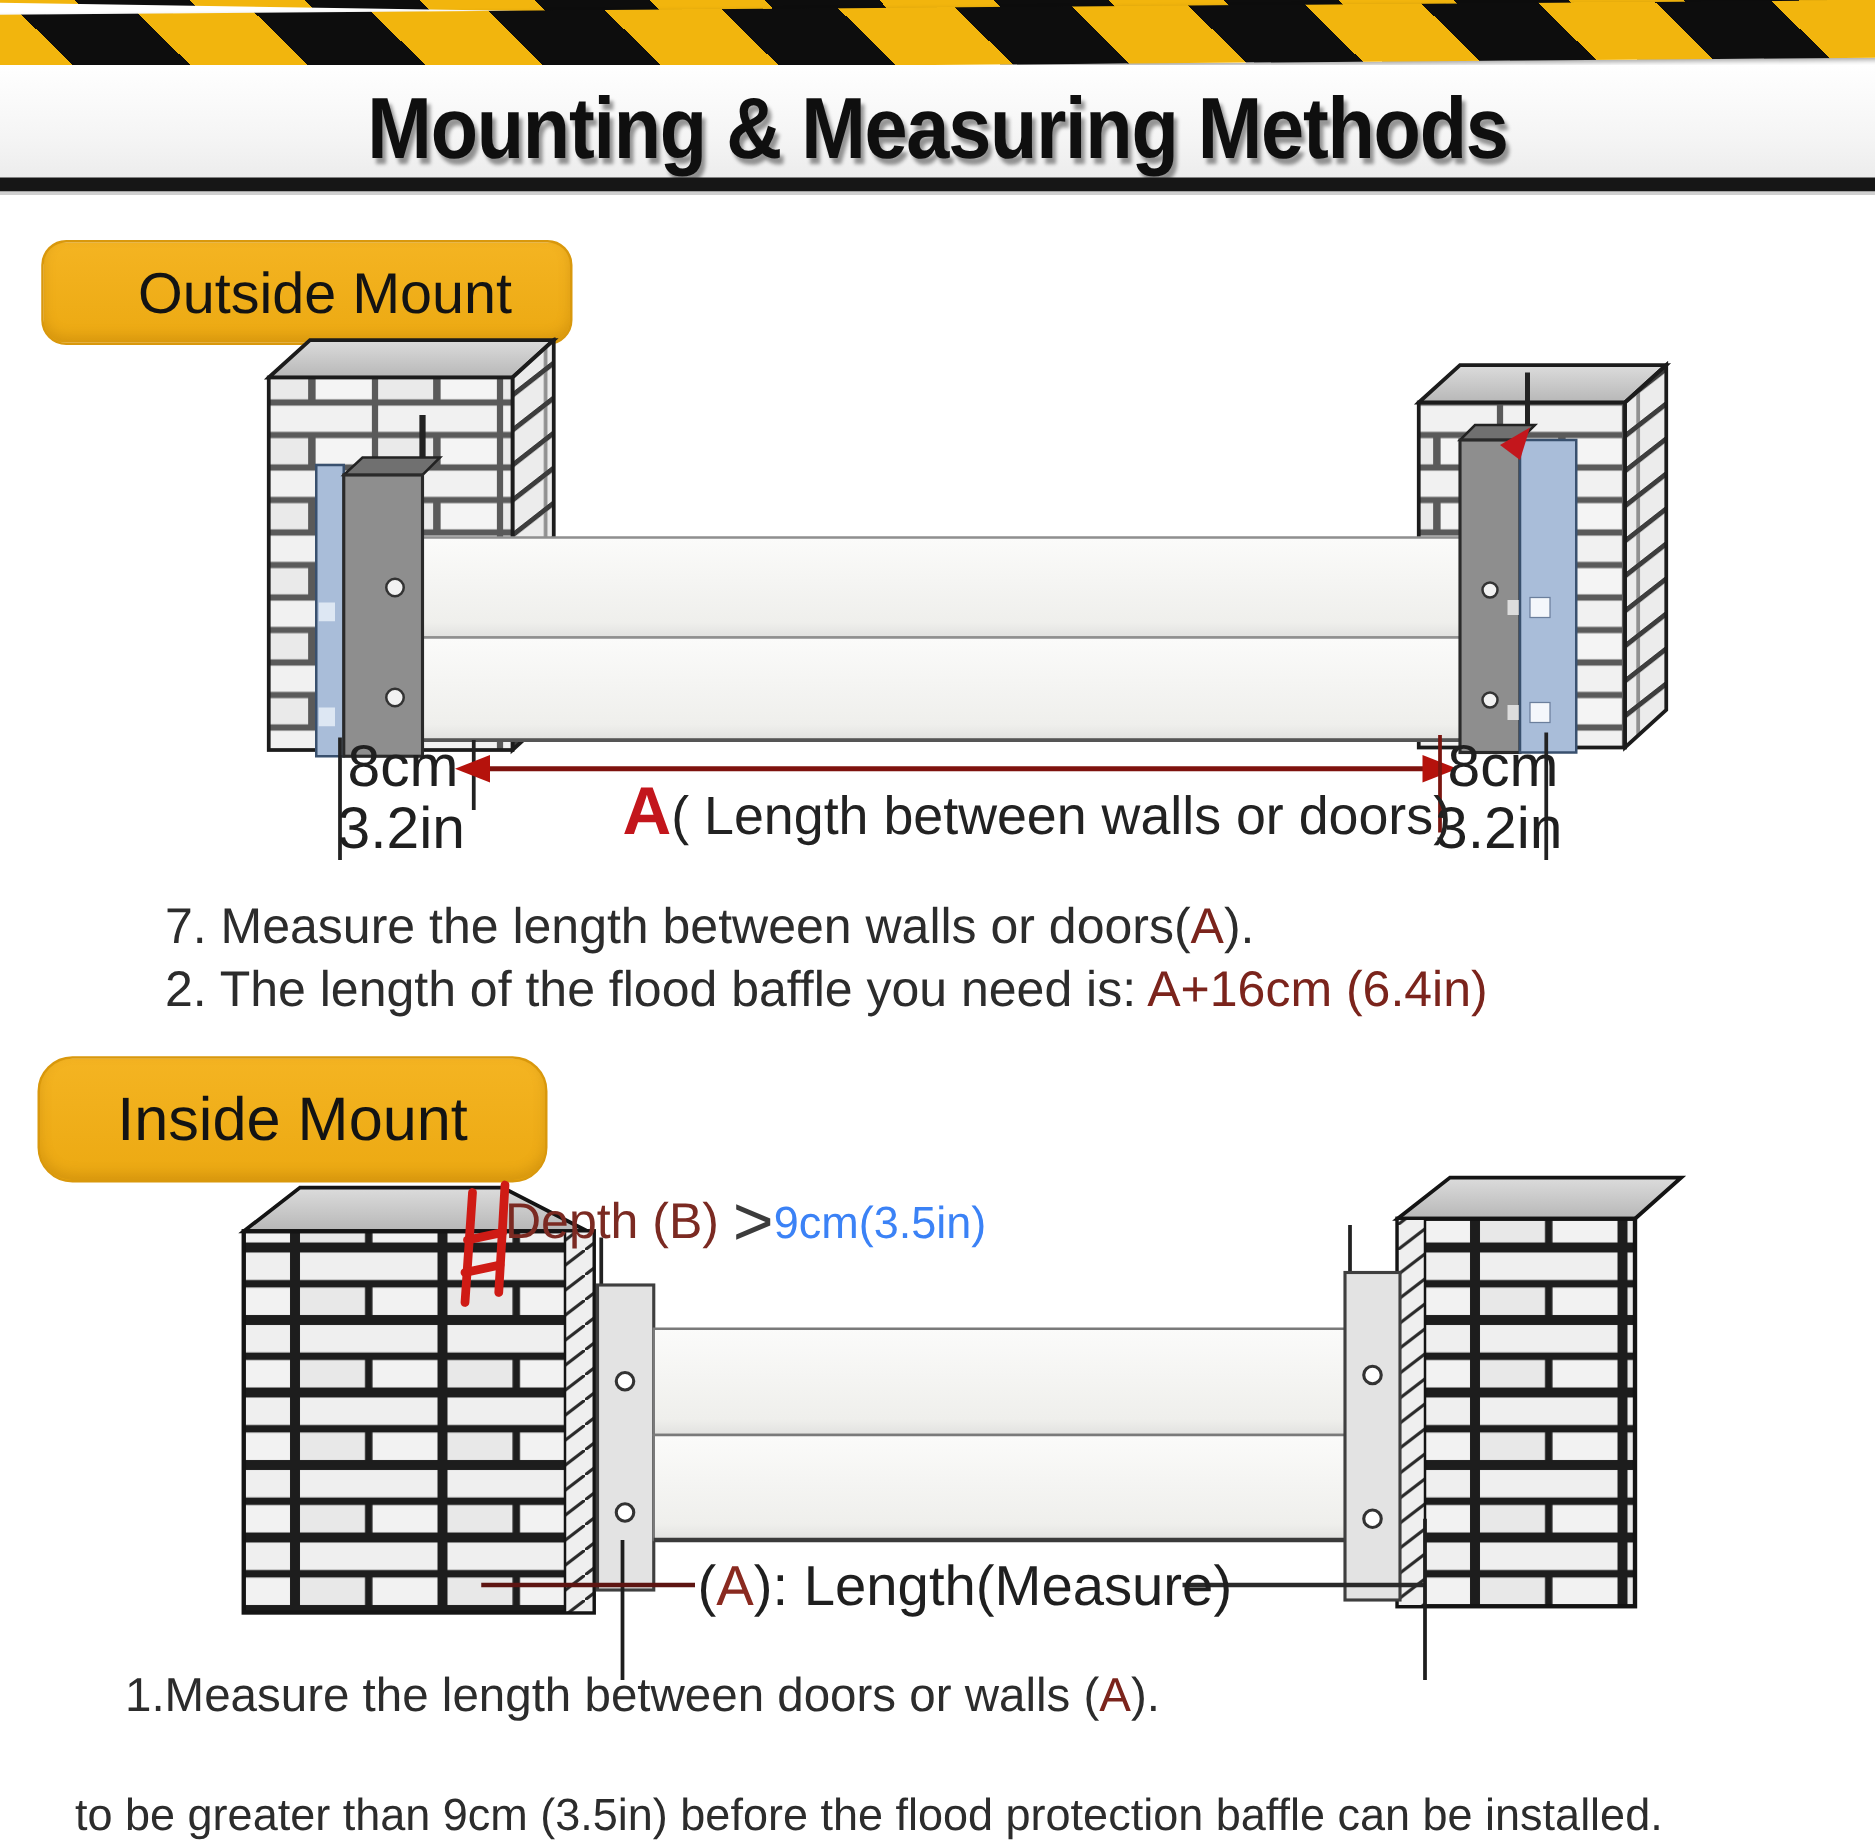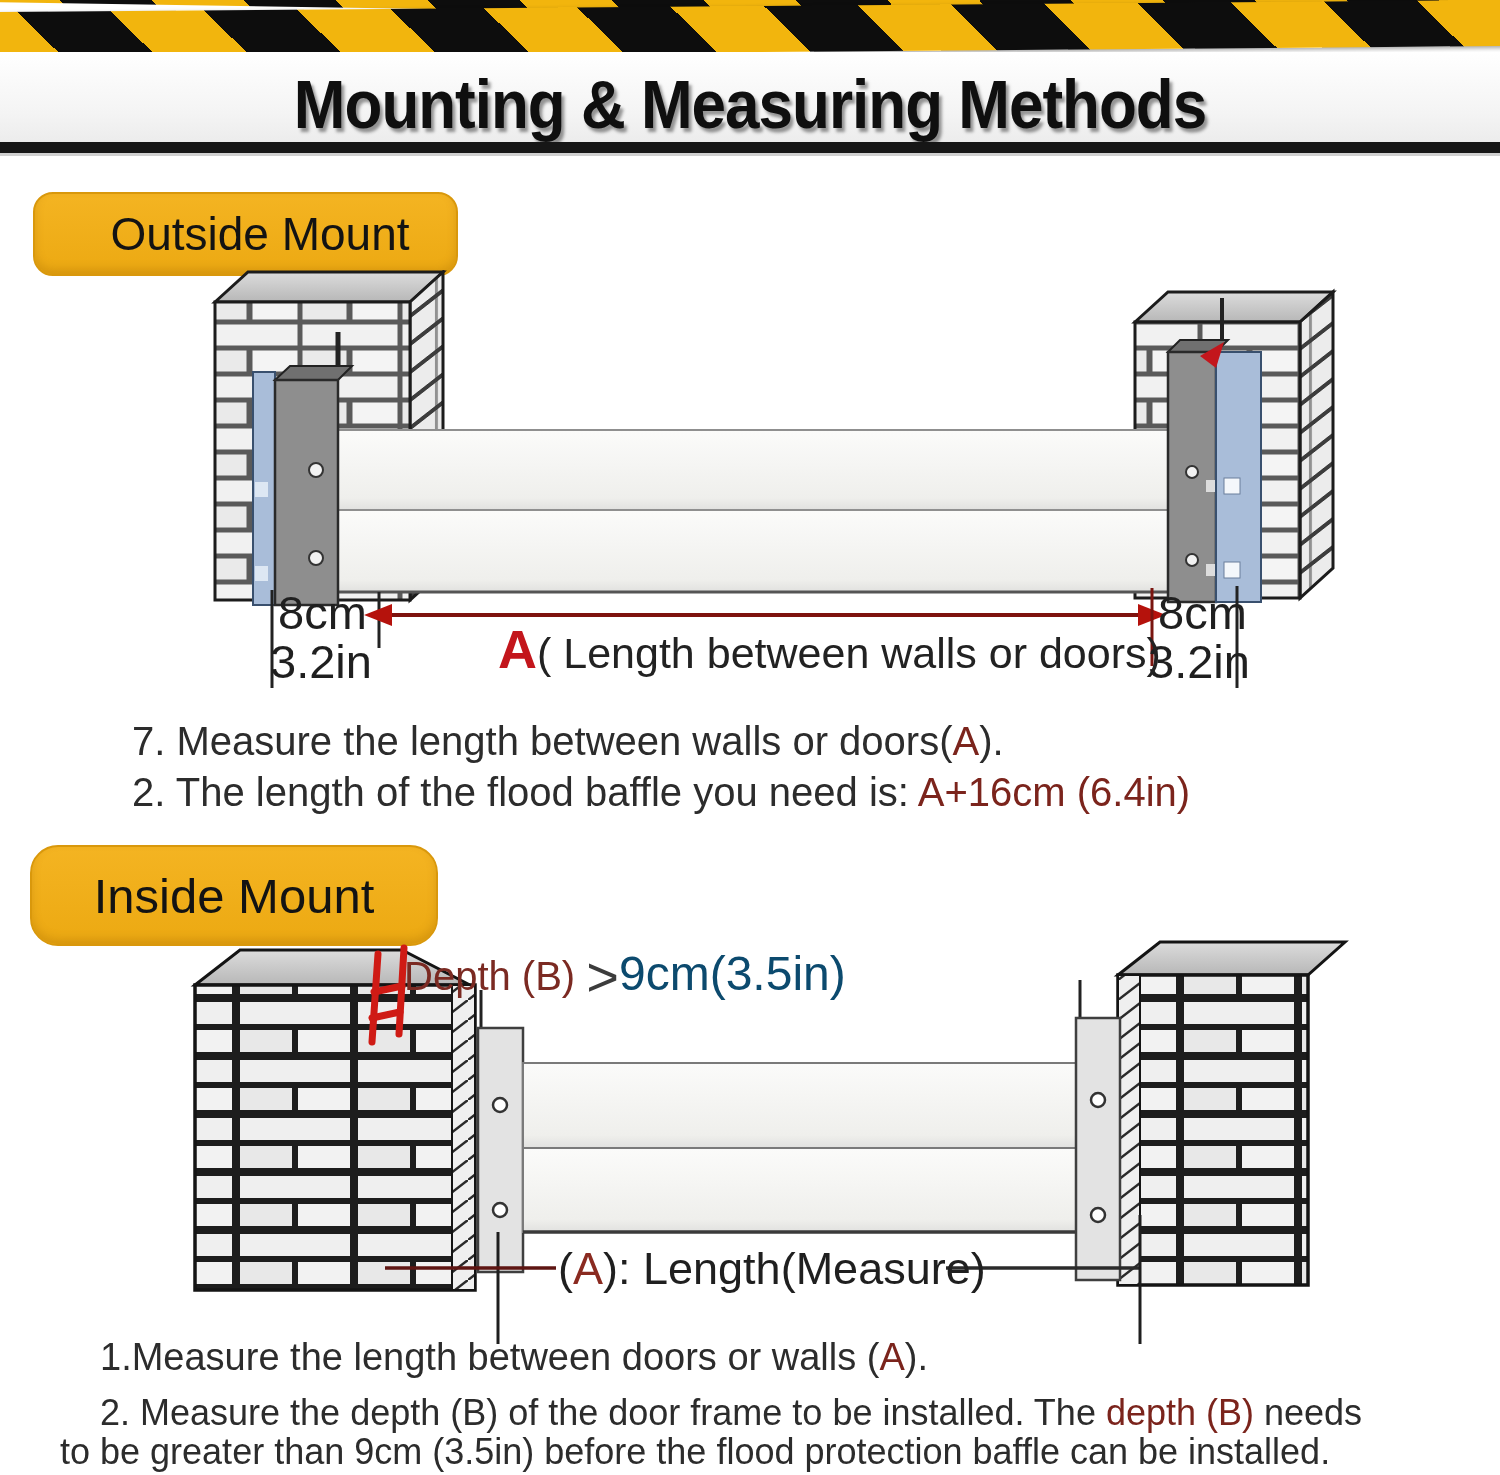"9cm(3.5in)" #im-depth .d-val { color: #0c4a6e -> #3b82f6; font-size: 48px -> 36px }
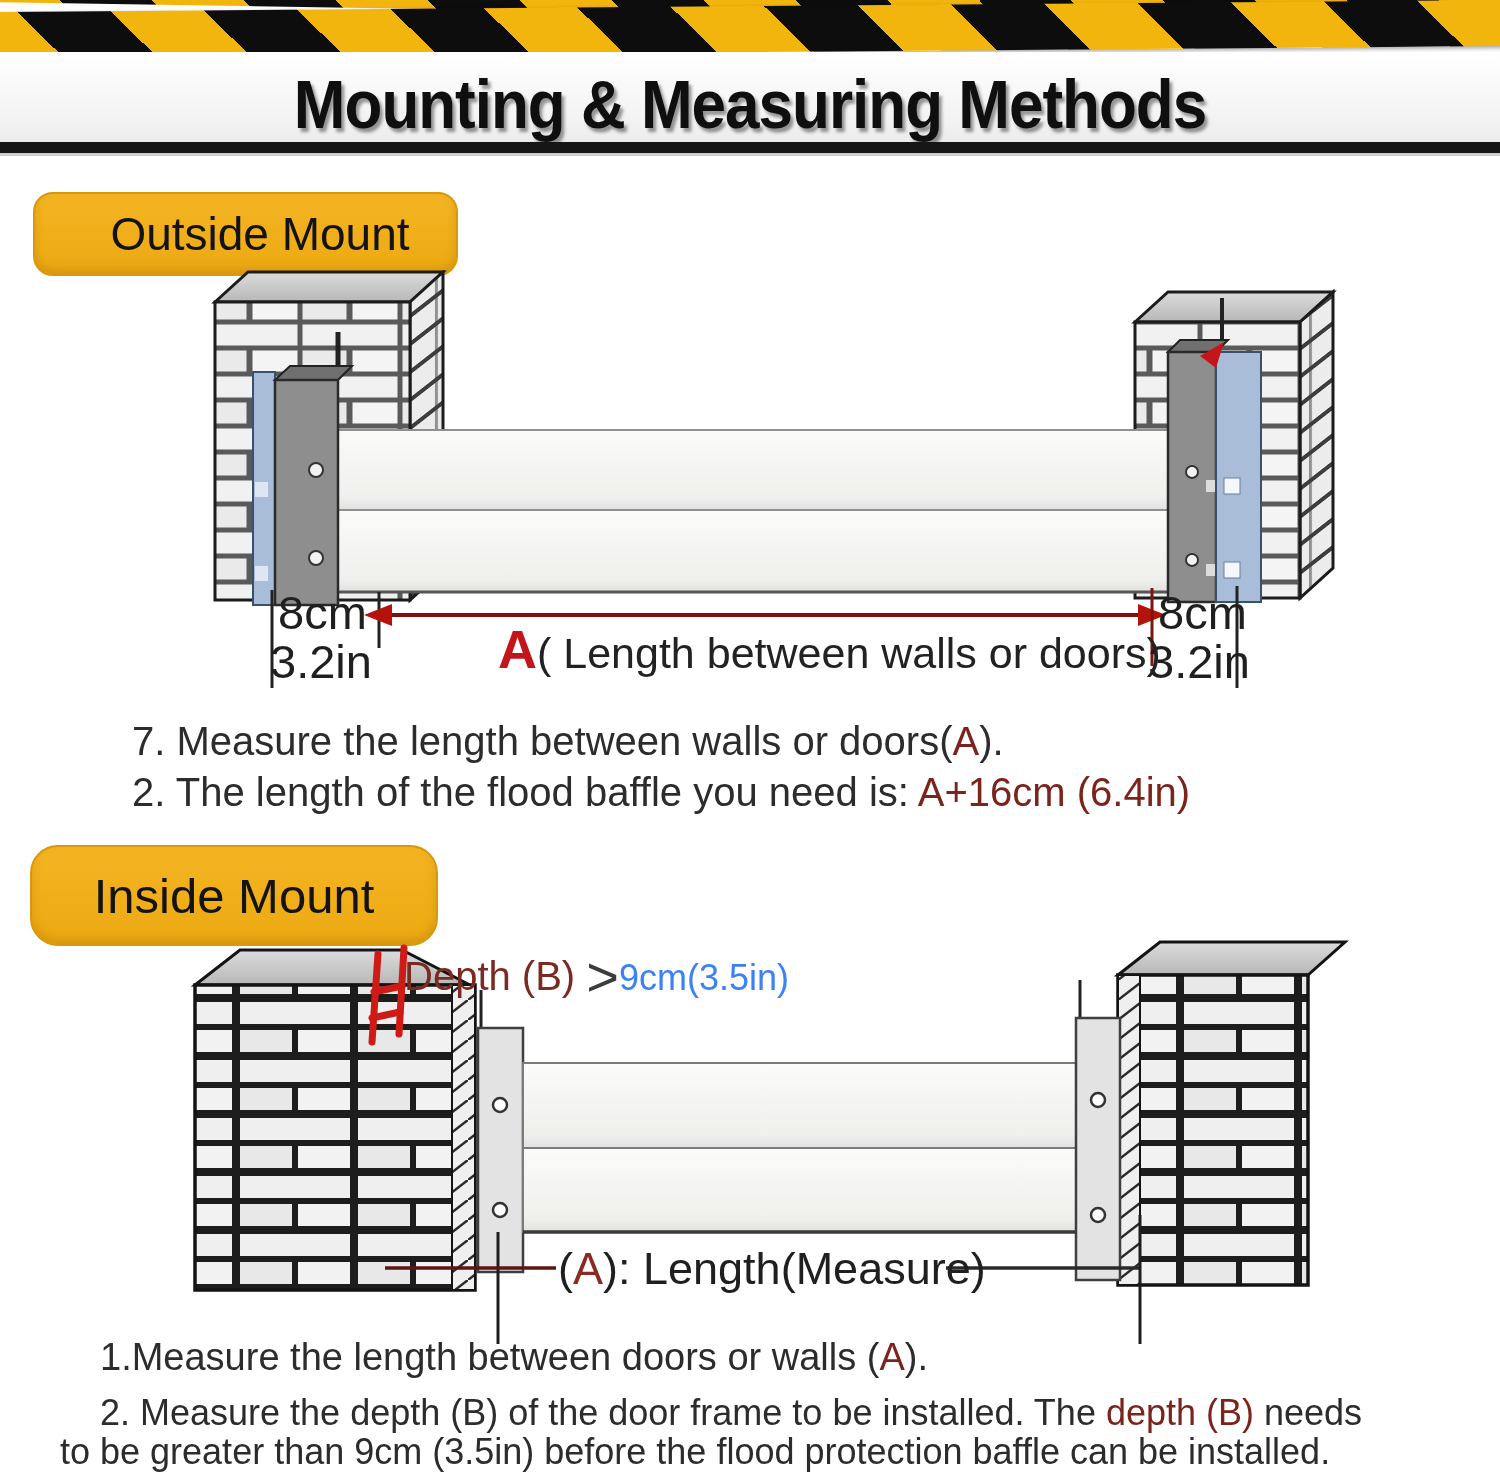"2. Measure the depth (B)" div.steps { html: <div><span>2. Measure the depth (B) of the door frame to be installed. The </span><span>depth (B)</span><span> needs</span></div> -> none }
